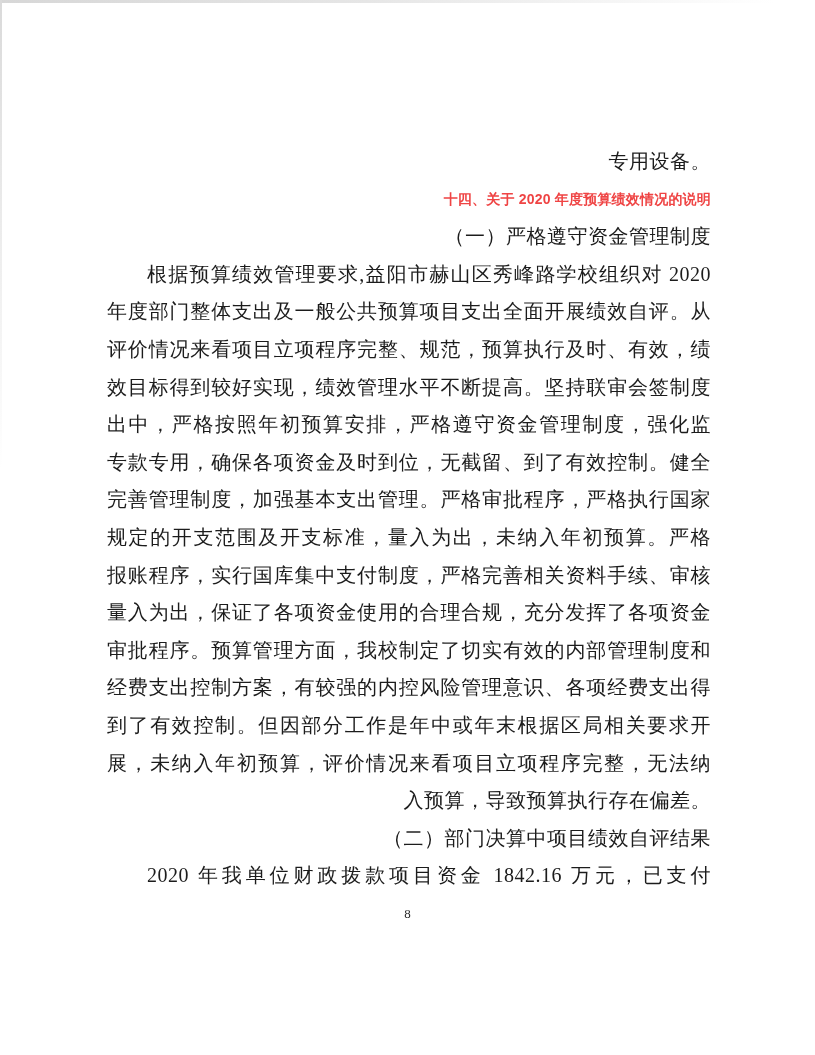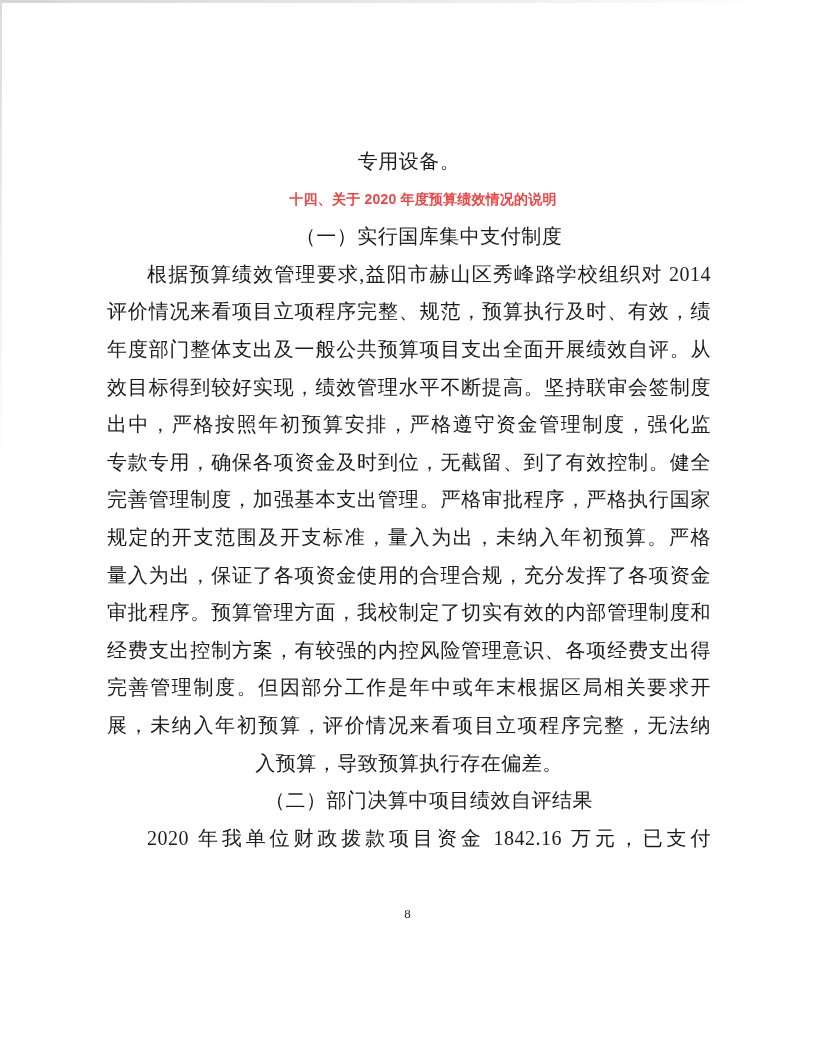"专用设备。" .line { text-align: center -> right }
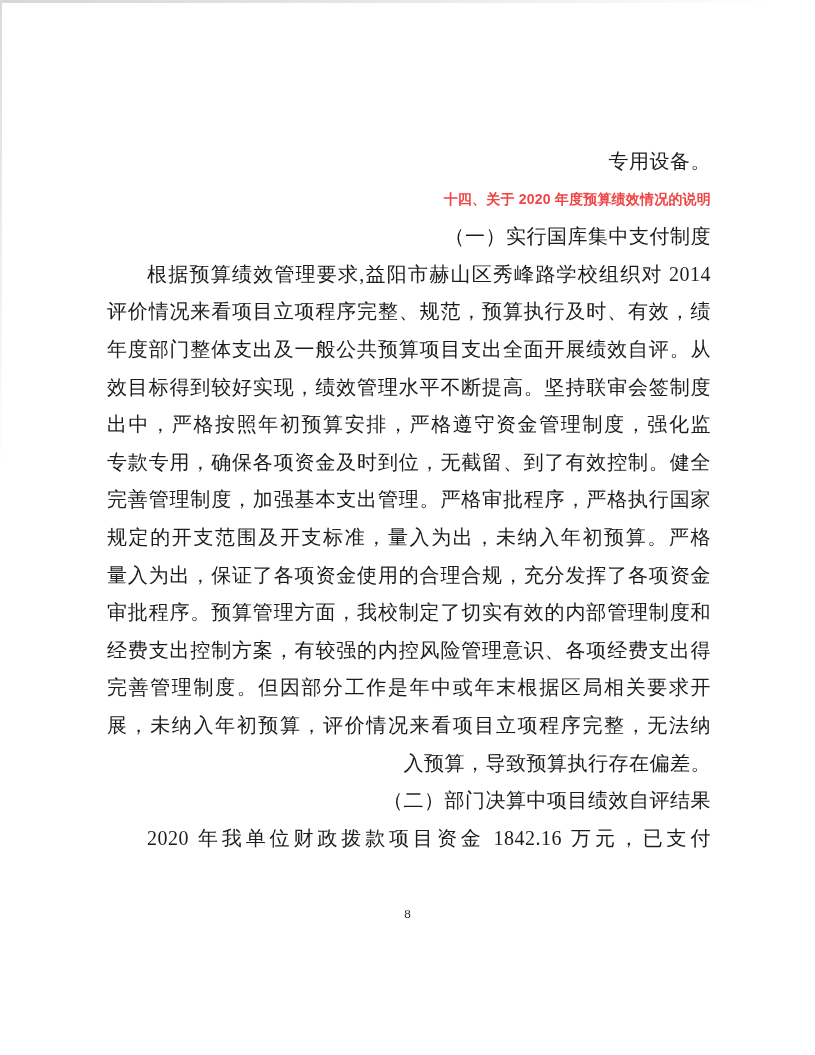"（一）实行国库集中支付制度" div.line { text: 实行国库集中支付 -> 严格遵守资金管理 }
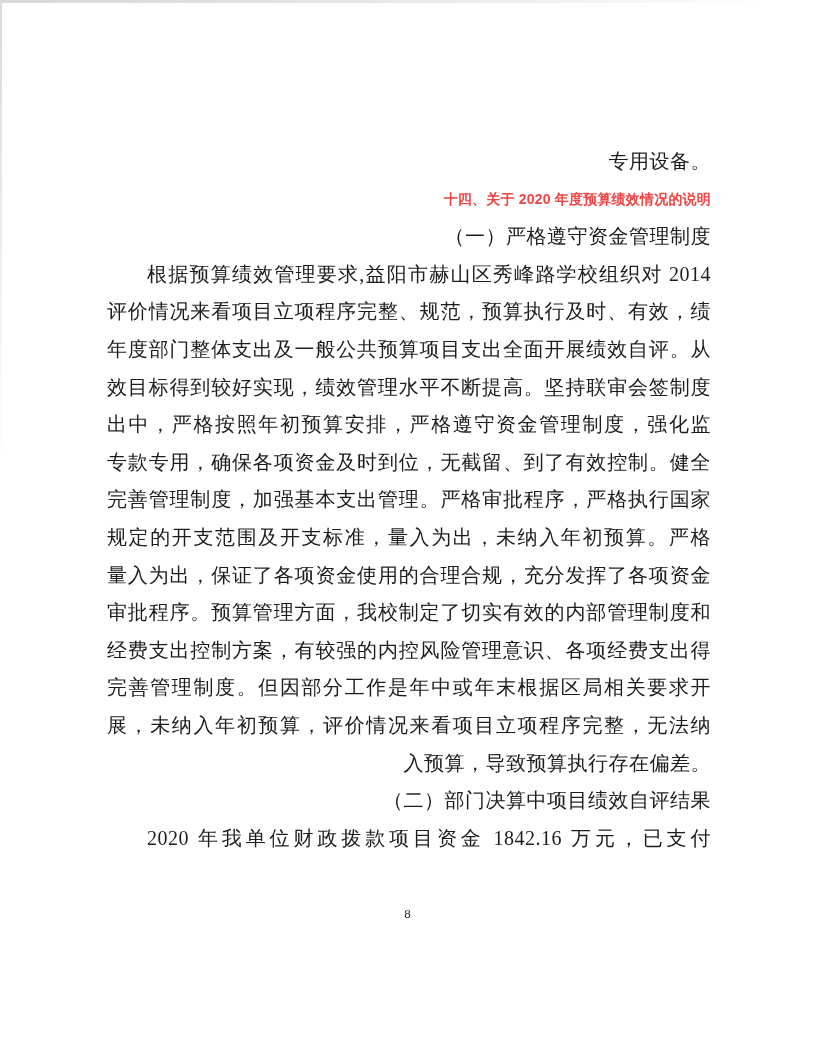"根据预算绩效管理要求,益阳市赫山区秀峰路学校组织对 2014" div.line { text: 2014 -> 2020 }
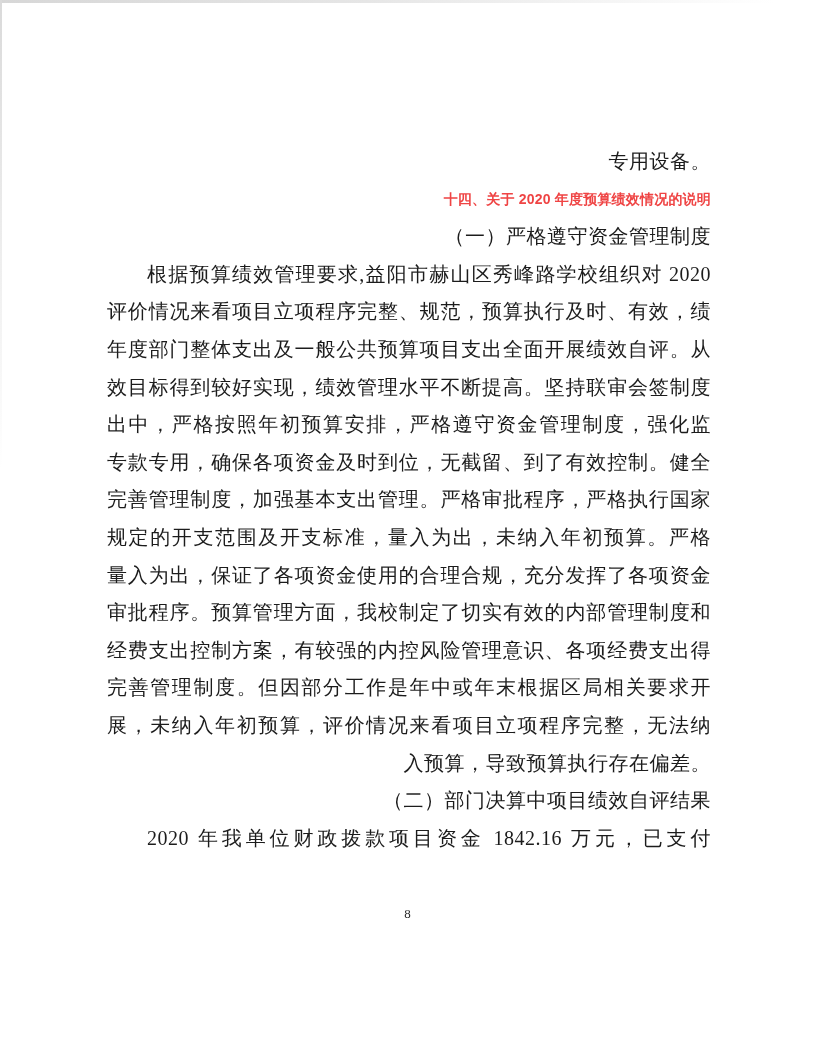"评价情况来看项目立项程序完整、规范，预算执行及时、有效，绩" div.line { order: before "年度部门整体支出及一般公共预算项目支出全面开展绩效自评。从" -> after "年度部门整体支出及一般公共预算项目支出全面开展绩效自评。从" }
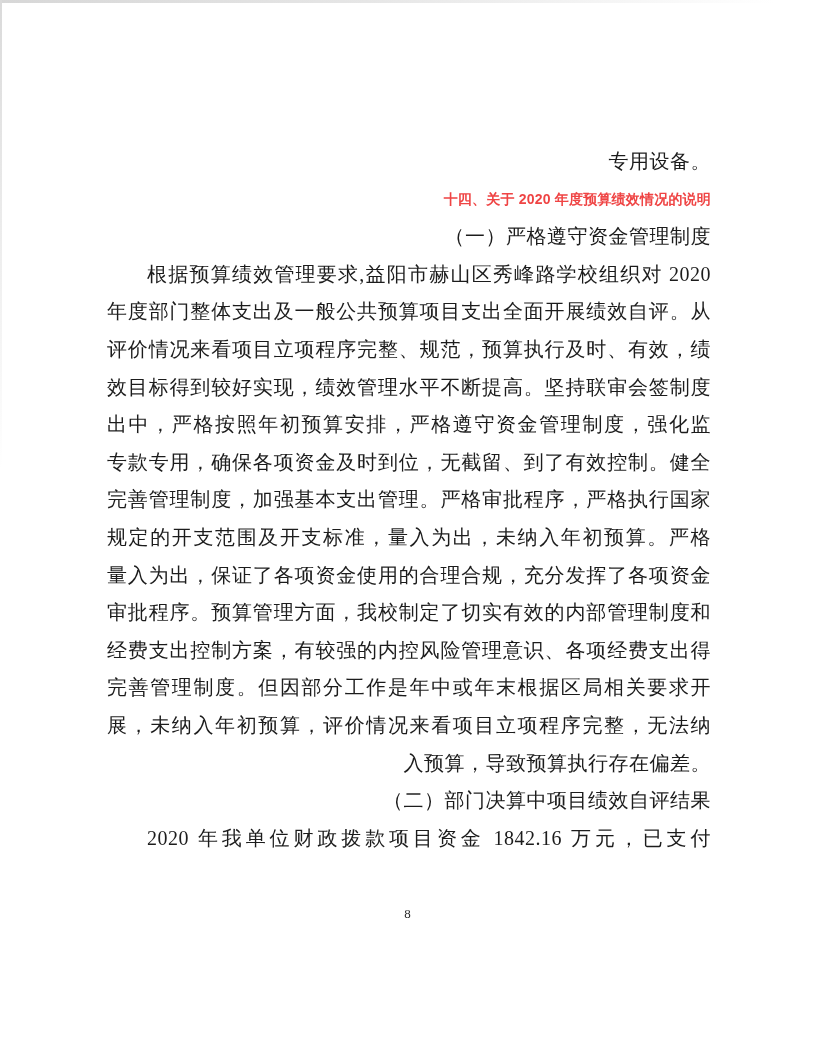"报账程序，实行国库集中支付制度，严格完善相关资料手续、审核" div.line { html: none -> <div>报账程序，实行国库集中支付制度，严格完善相关资料手续、审核</div> }
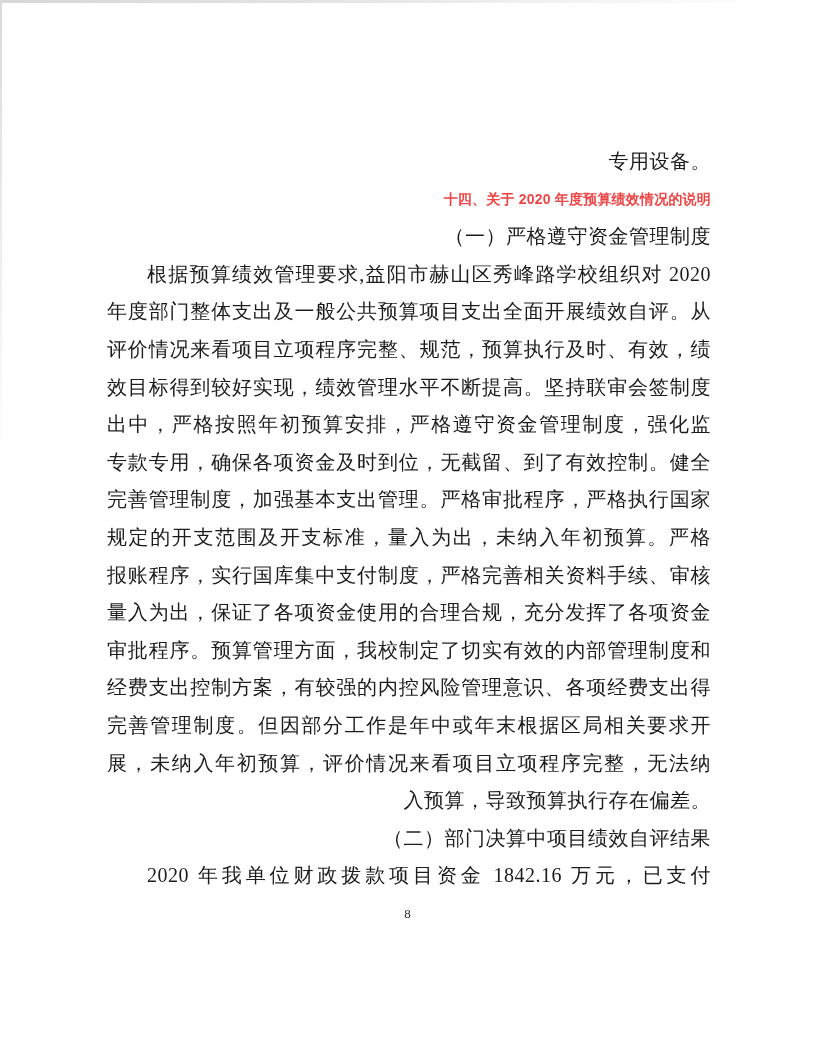"完善管理制度。但因部分工作是年中或年末根据区局相关要求开" div.line { text: 完善管理制度 -> 到了有效控制 }
